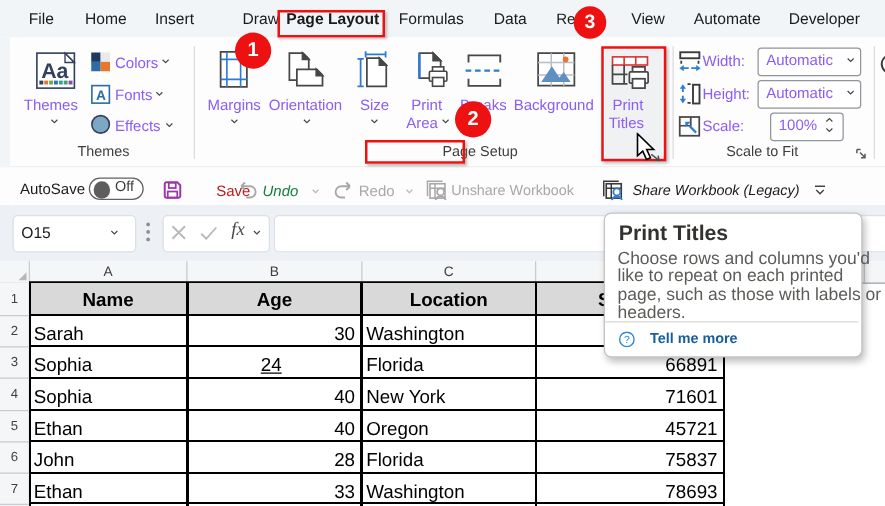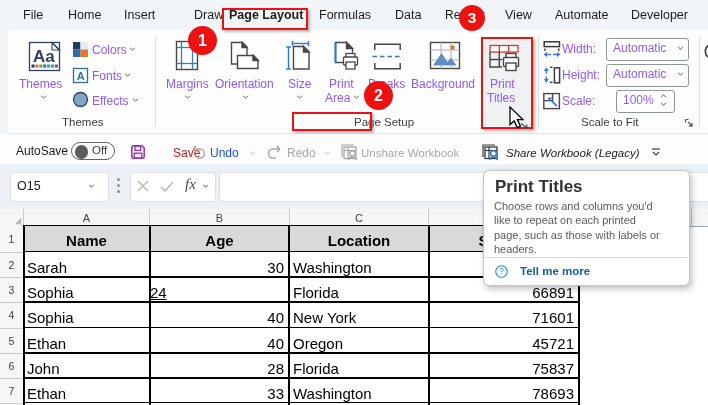"Undo" div.abs { color: #1d4ed8 -> #15803d; font-style: none -> italic }
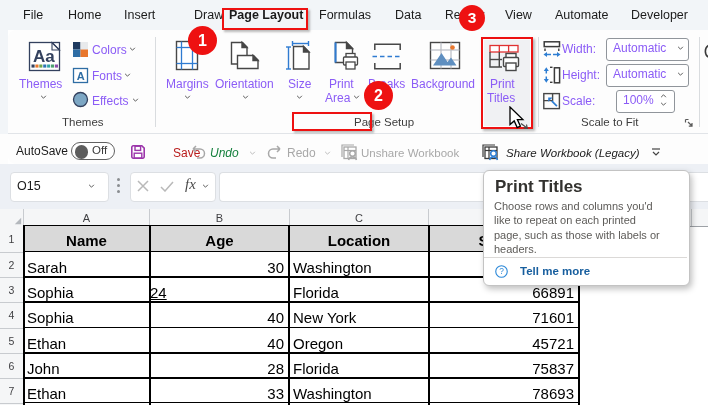"Choose rows and columns you'd" div.abs { font-size: 11px -> 14px }
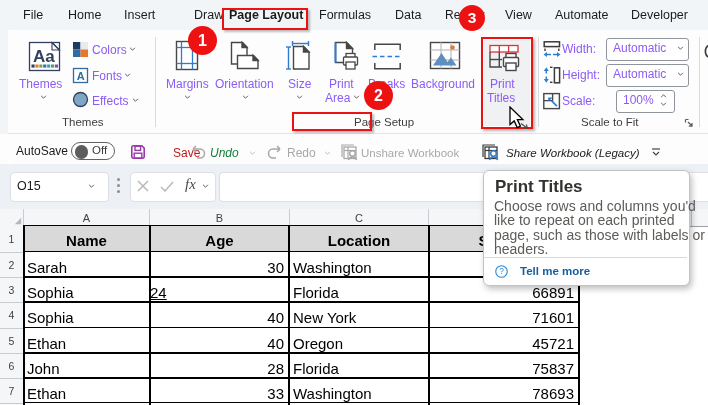"24" div.cell { text-align: left -> center }
